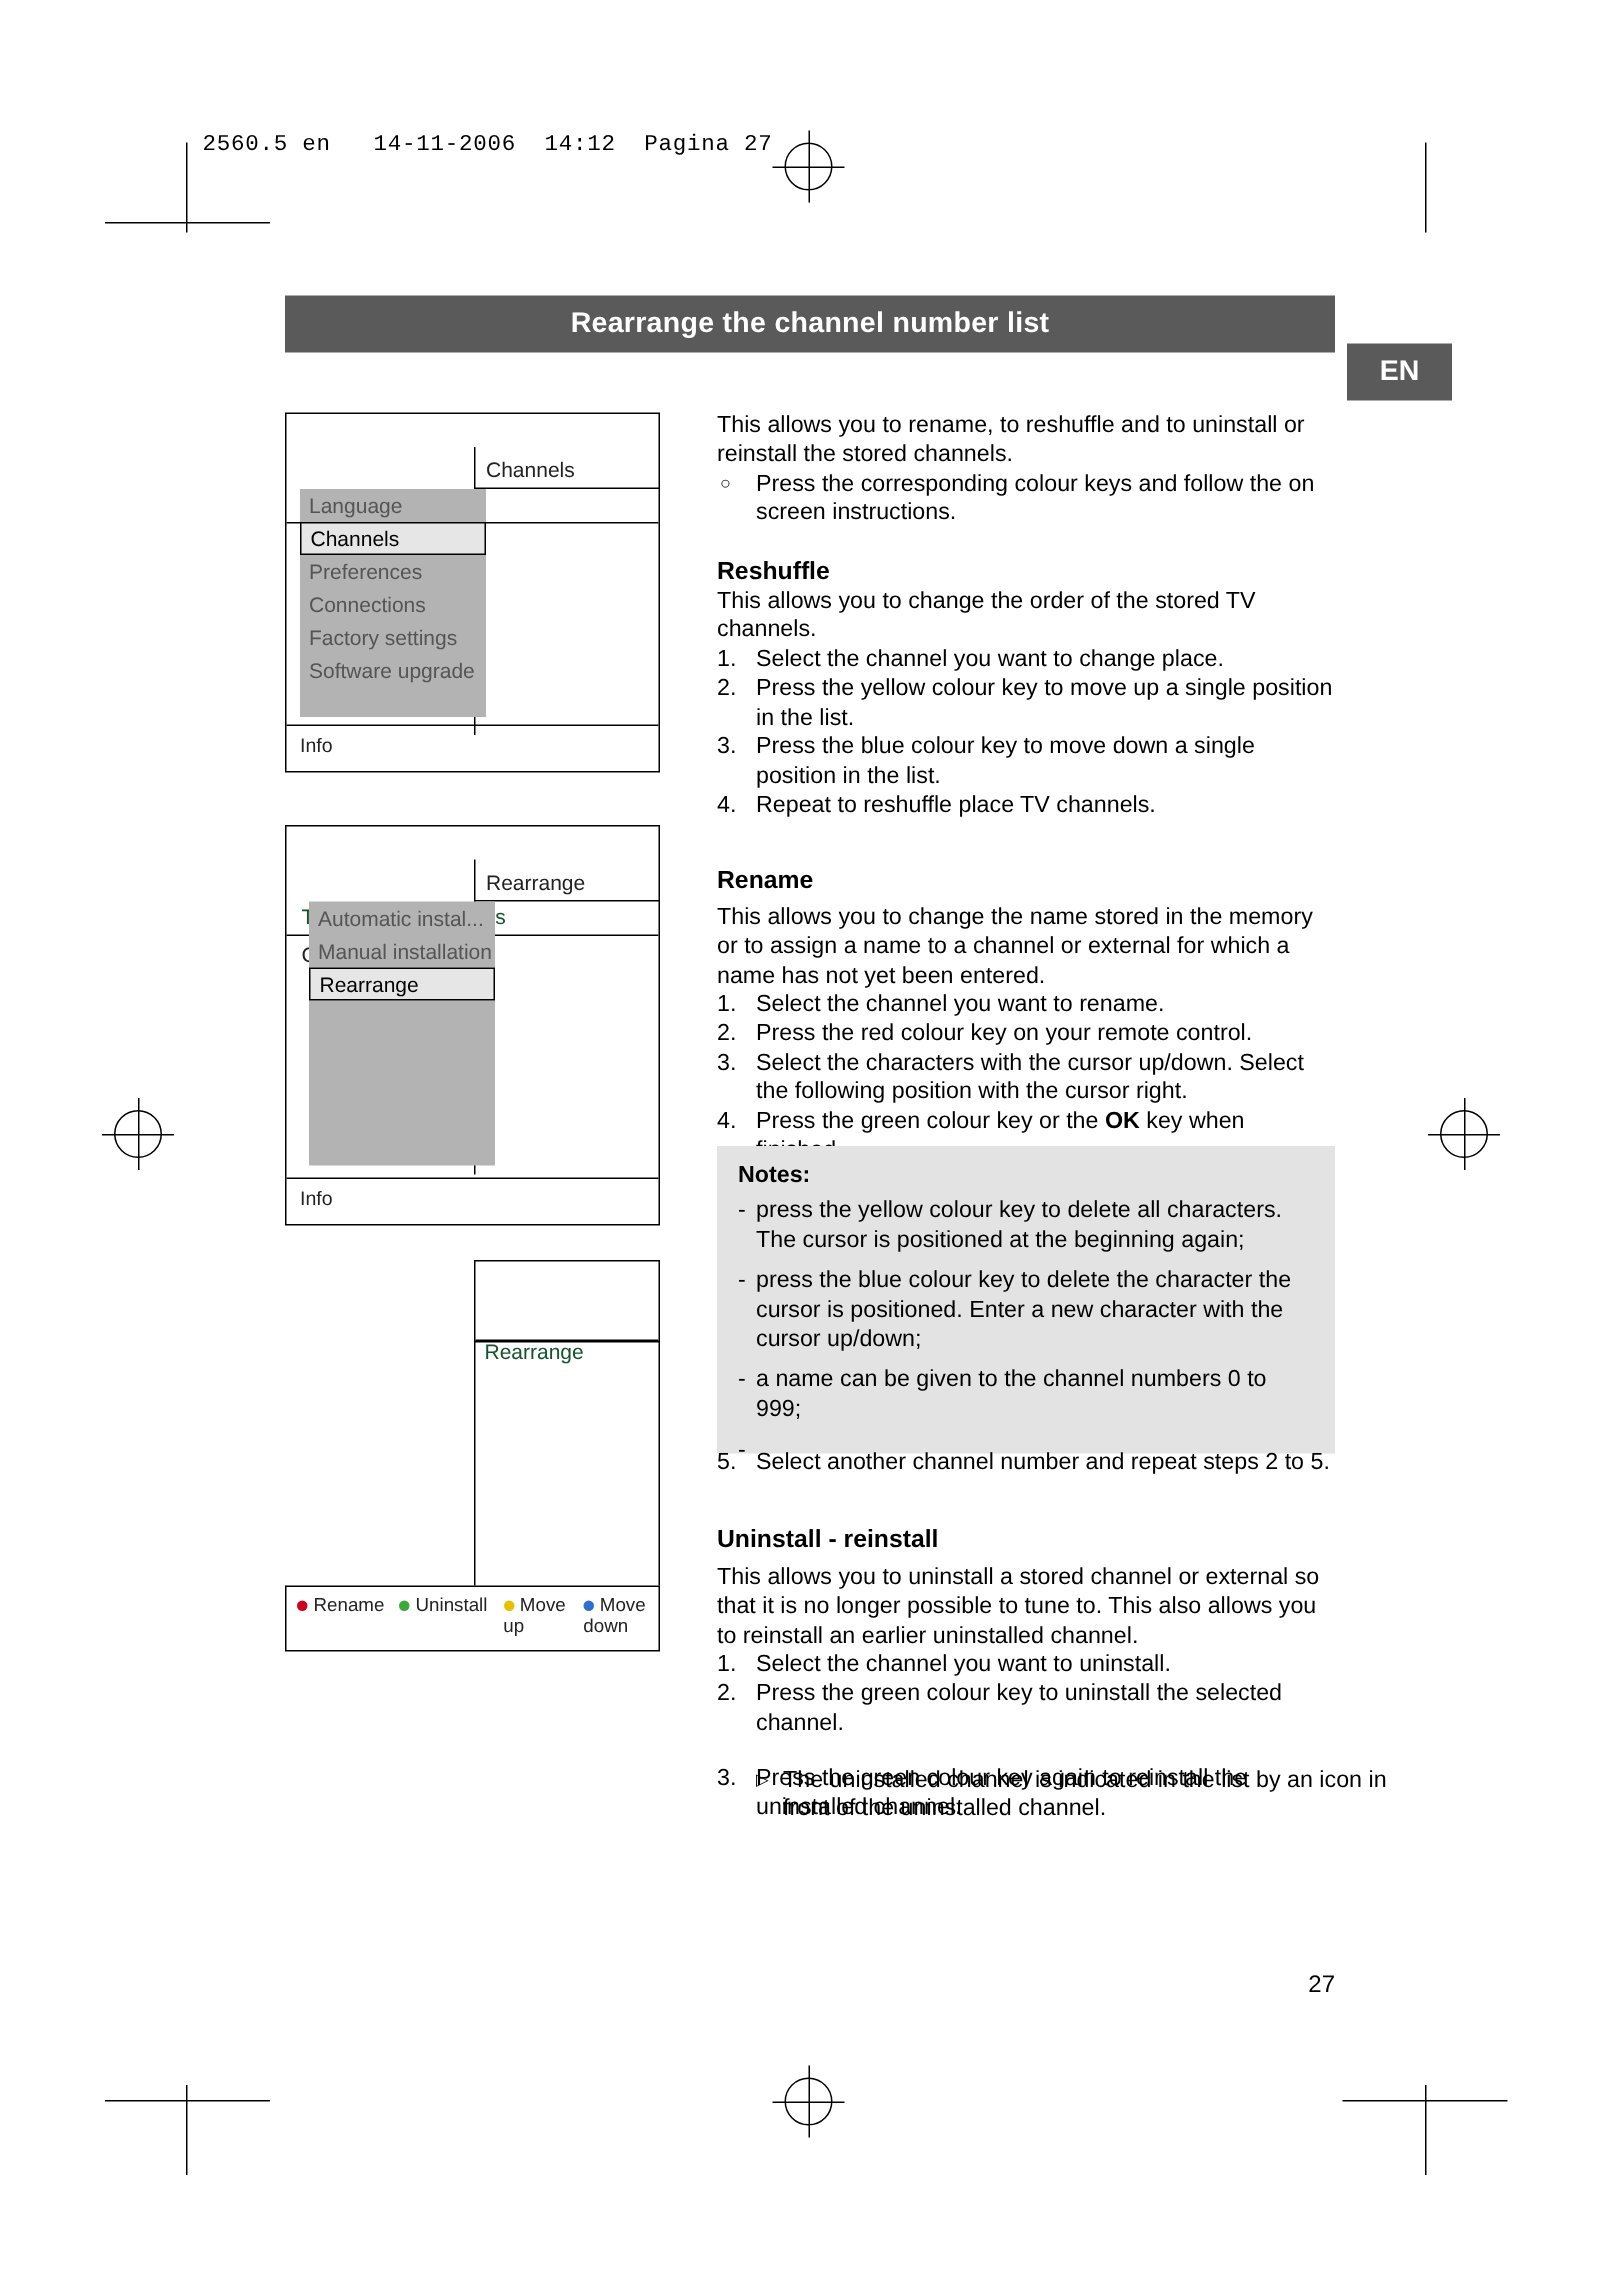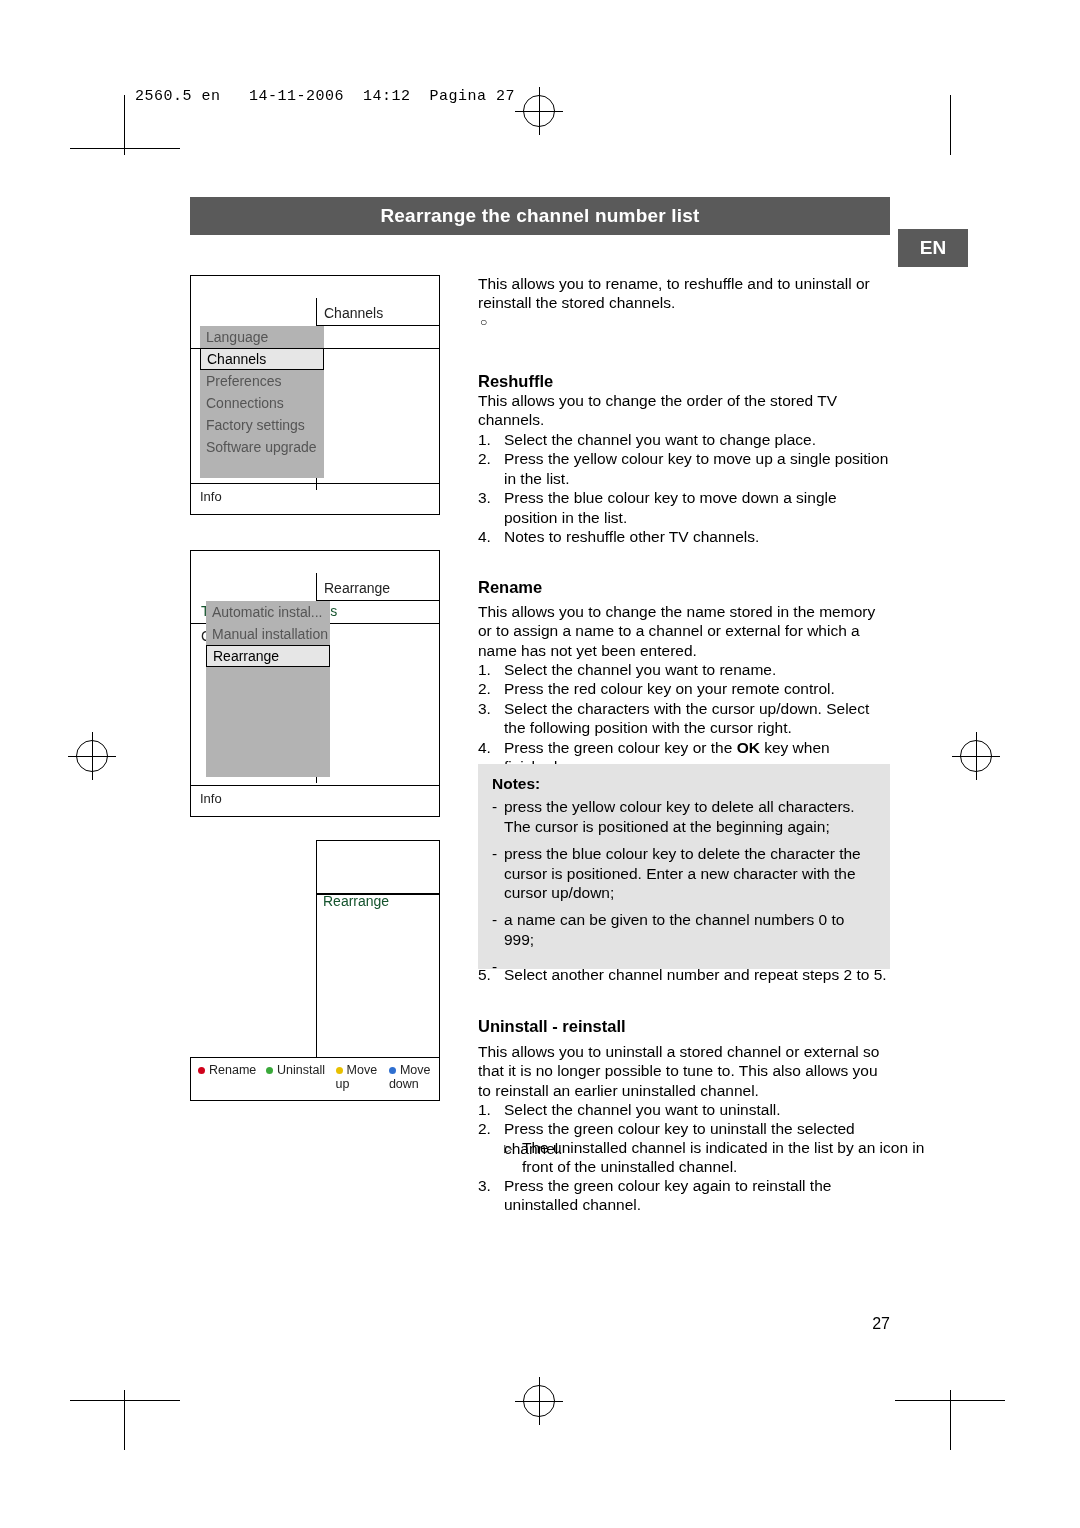"Press the corresponding colour keys" span { html: none -> <span>Press the corresponding colour keys and follow the on screen instructions.</span> }
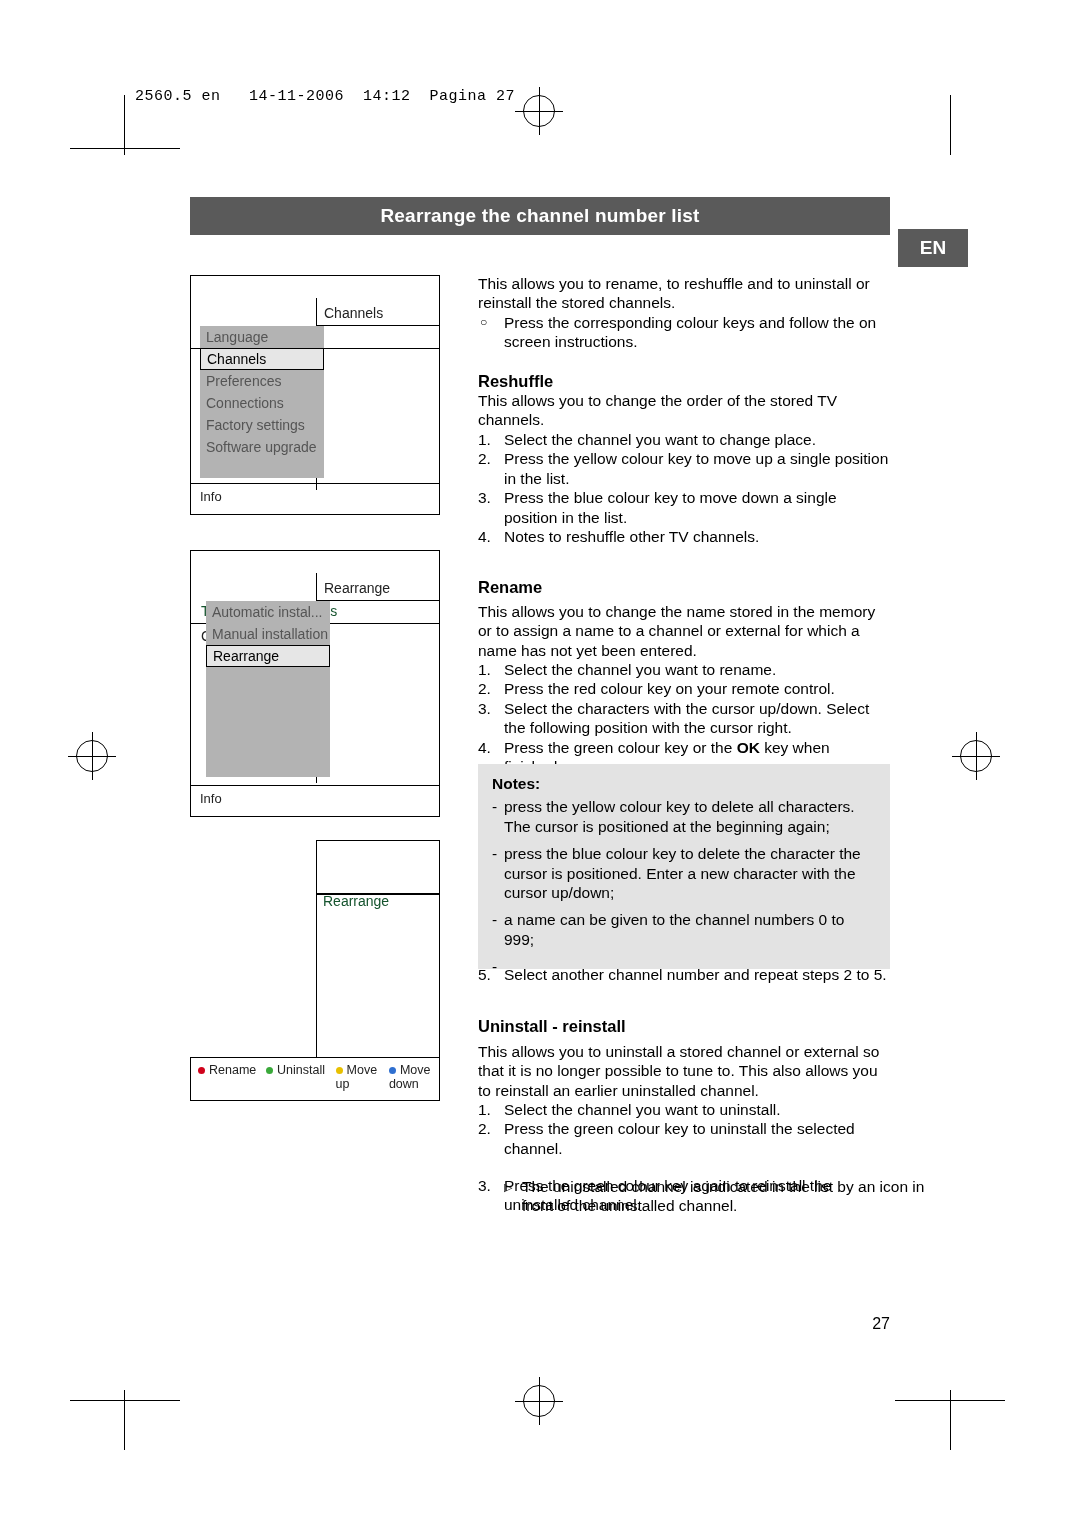"Notes to reshuffle other TV" span { text: Notes to reshuffle other -> Repeat to reshuffle place }
